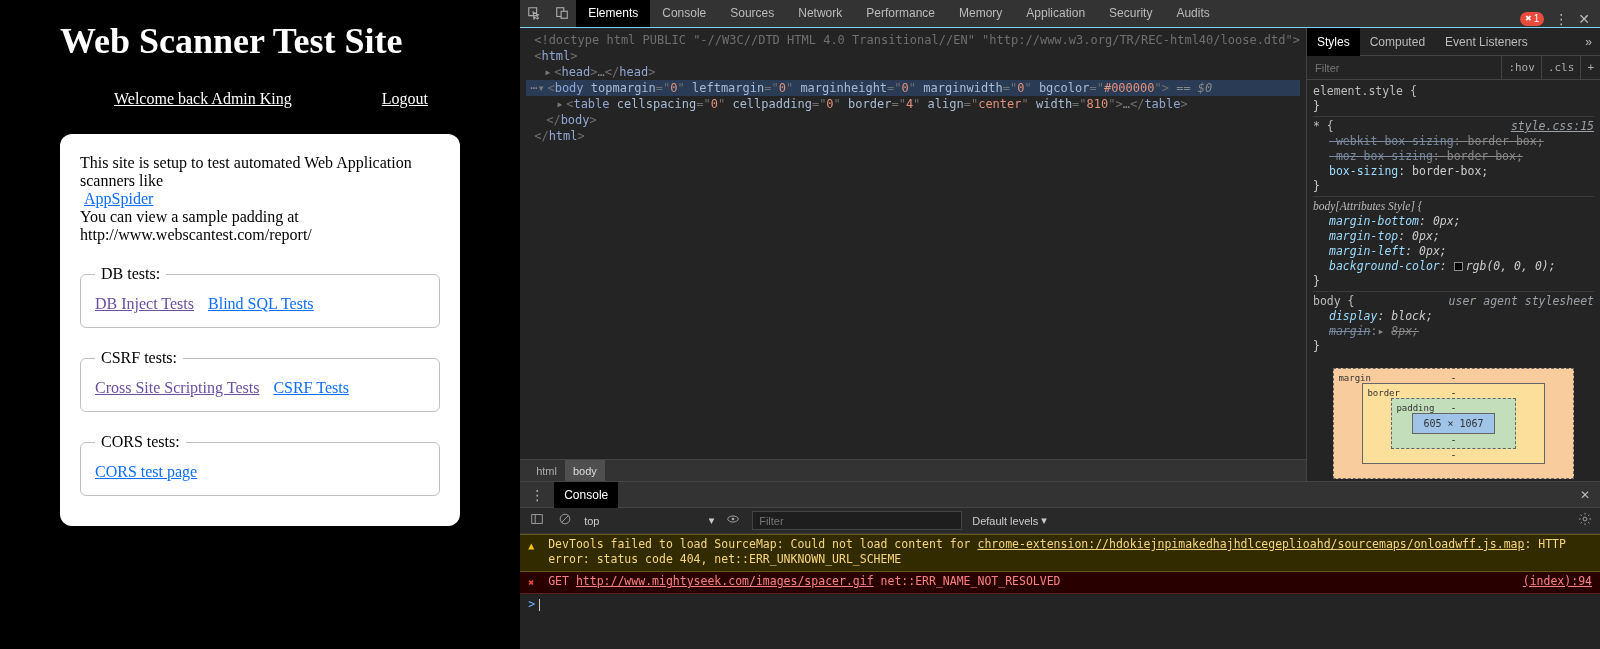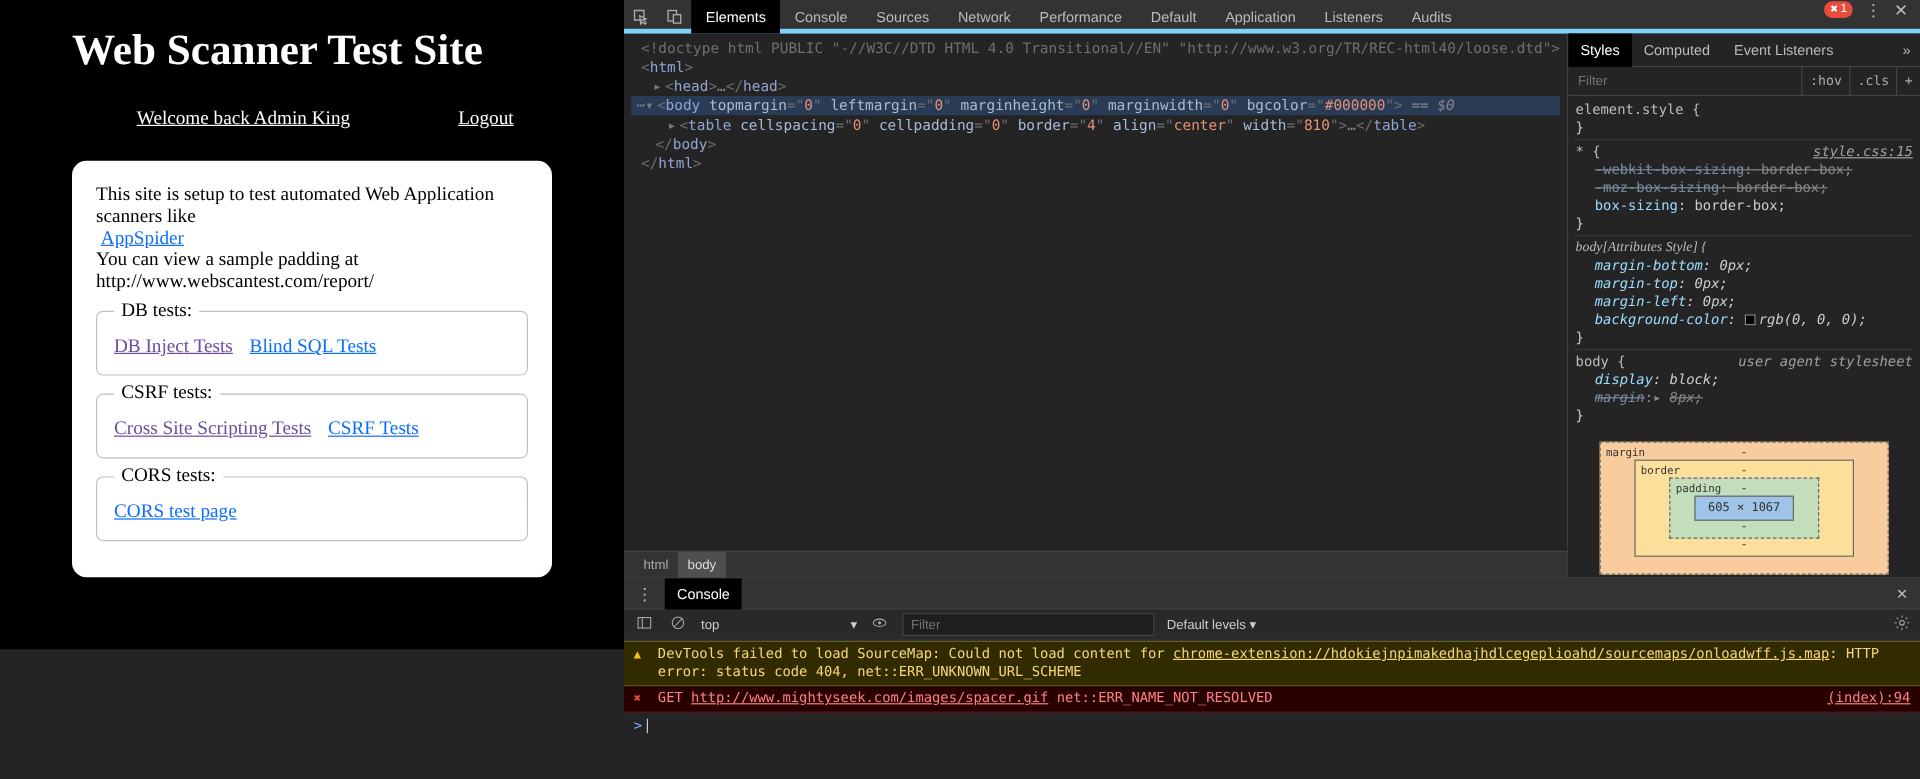"Elements" .dt-toolbar { align-items: flex-start -> flex-end; border-bottom: 4px solid #7dd3fc -> 1px solid #7dd3fc }
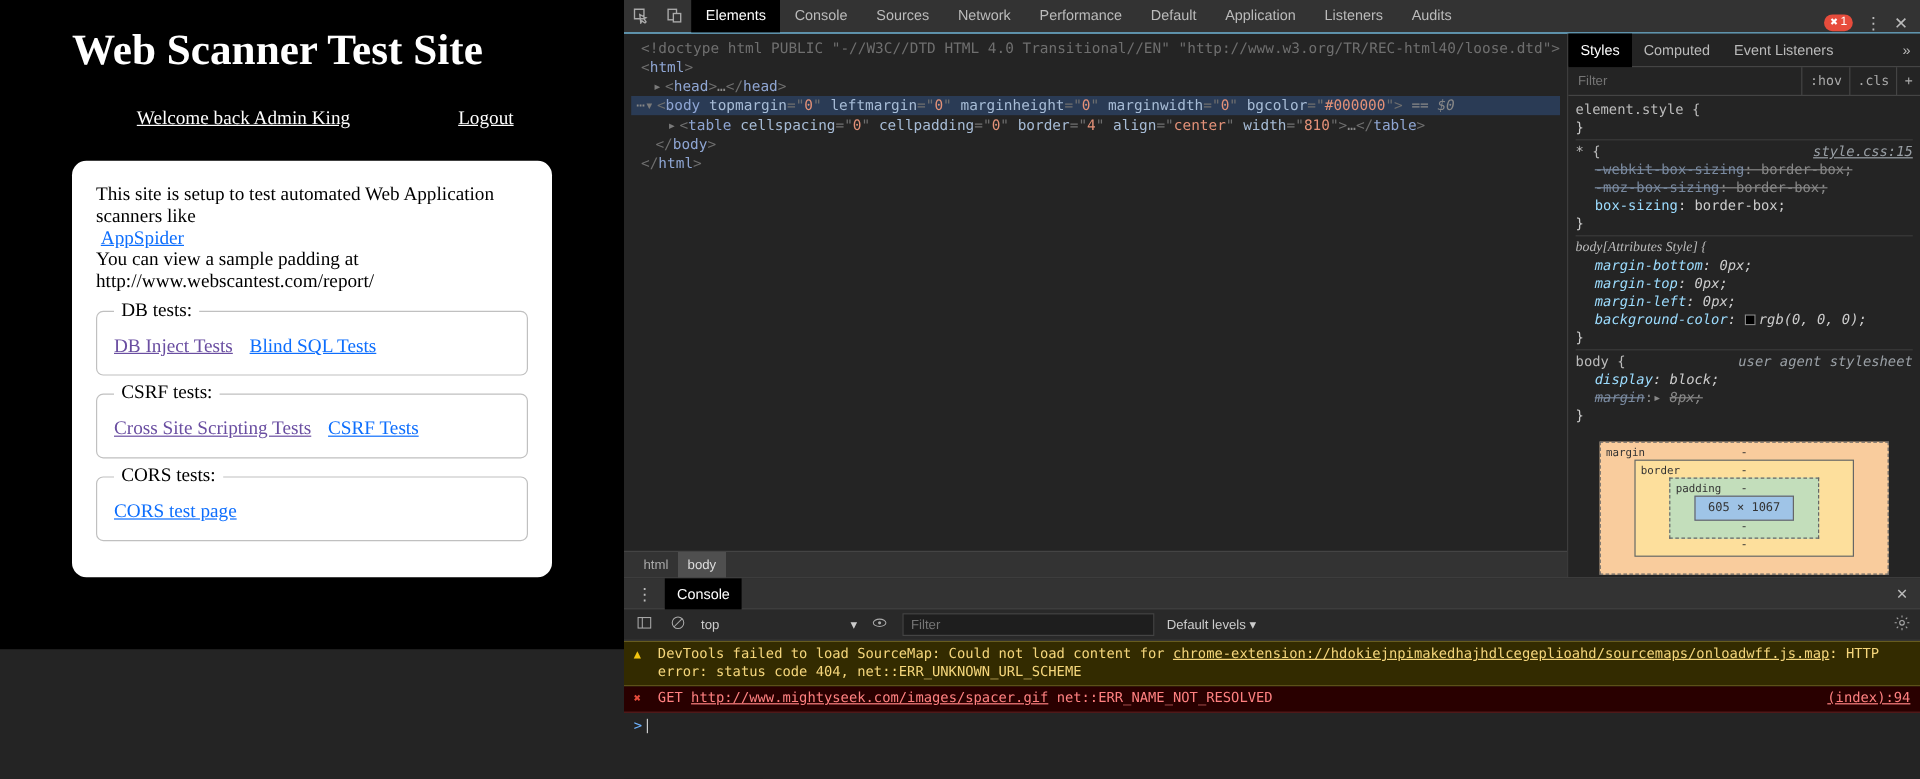"Default" div.dt-tab { text: Default -> Memory }
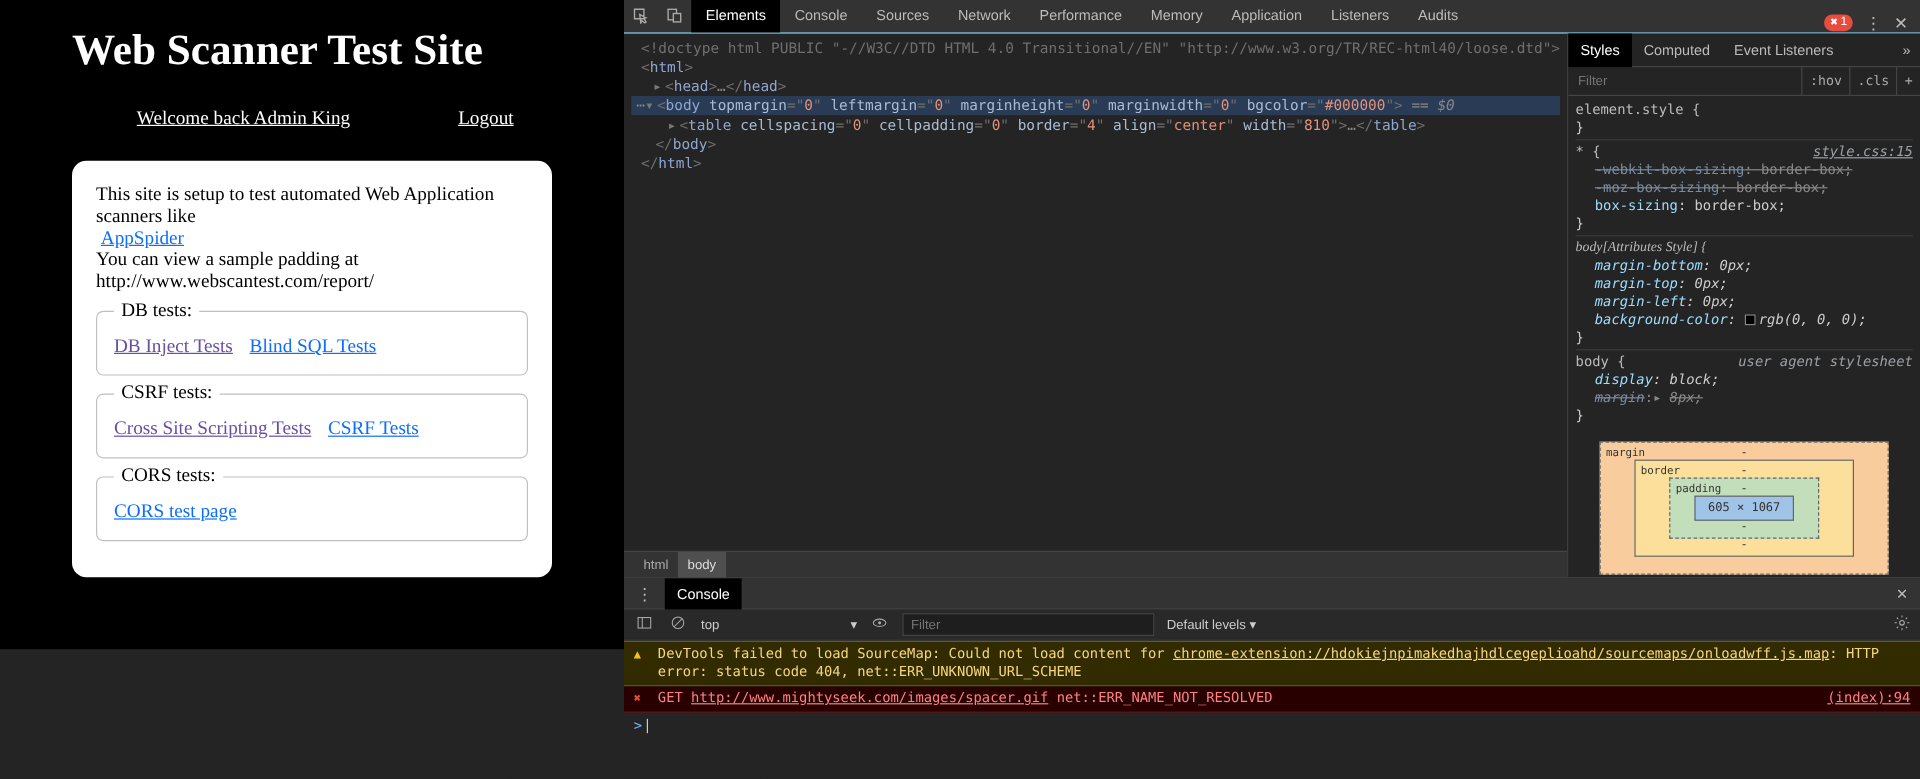"Listeners" div.dt-tab { text: Listeners -> Security }
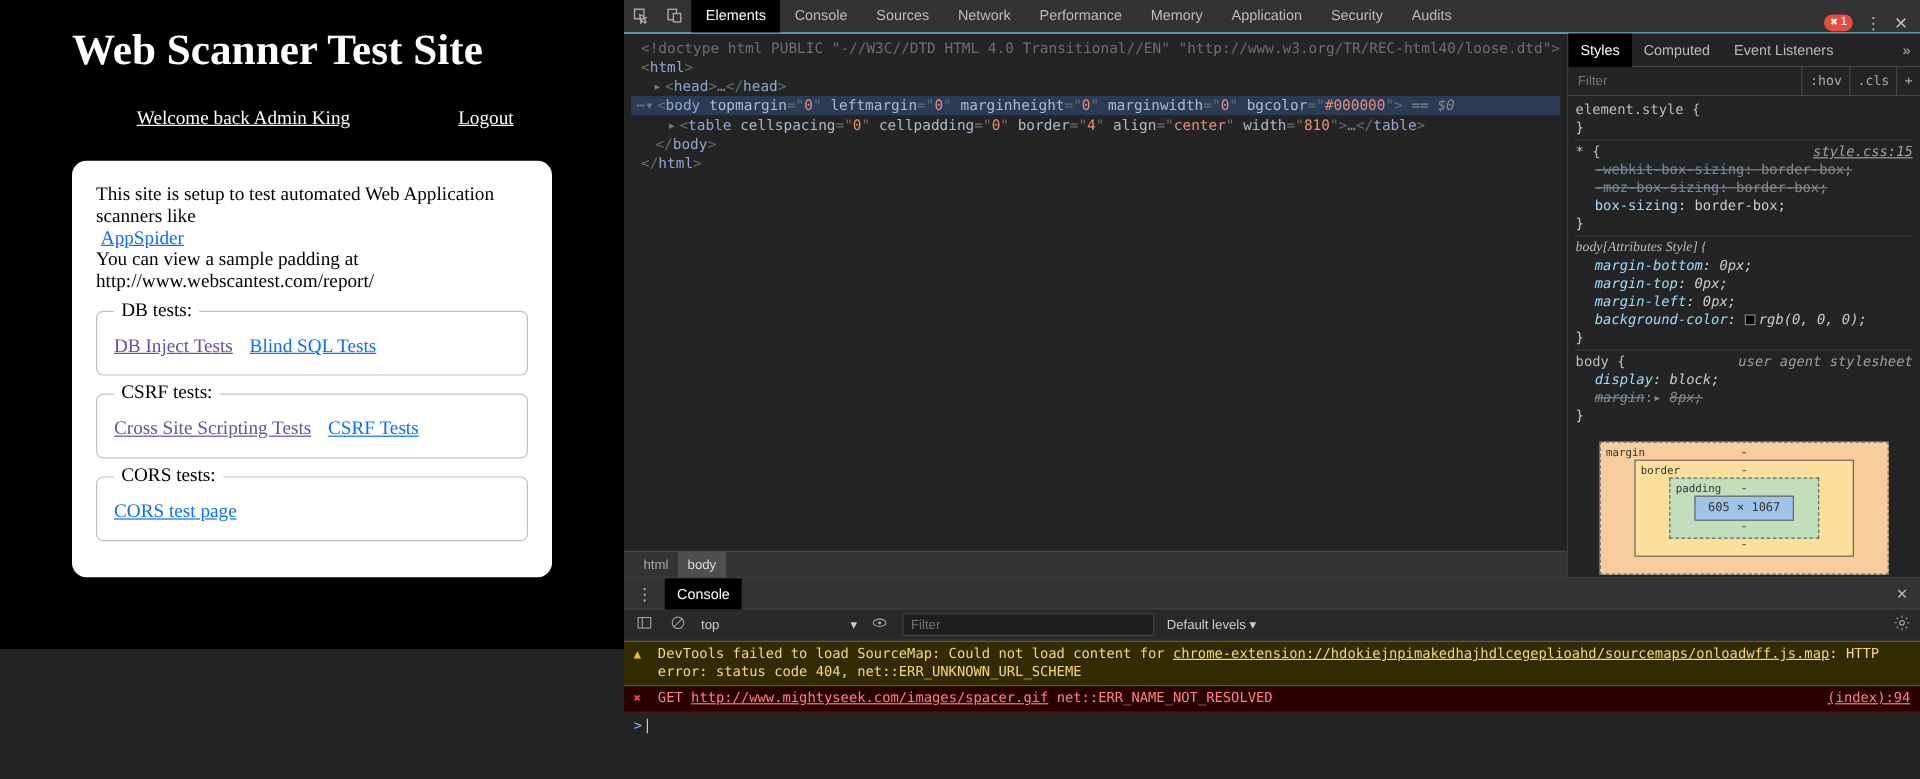"Web Scanner Test Site" .left-pane { height: 541px -> 649px }
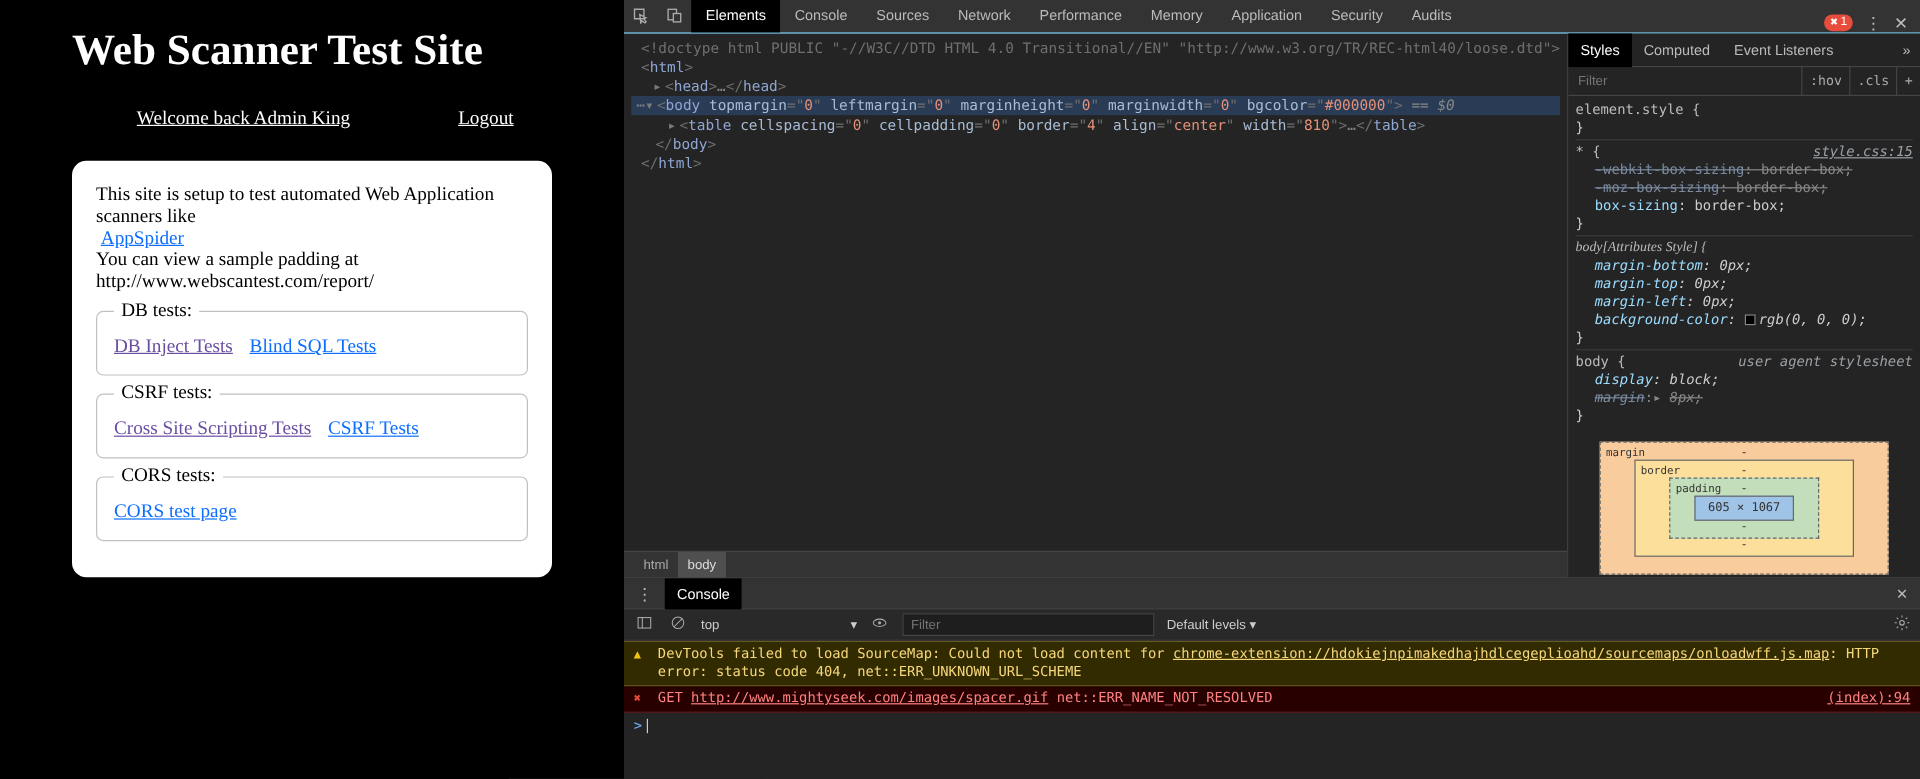"DB tests:" .testset { margin-top: 15px -> 30px }
